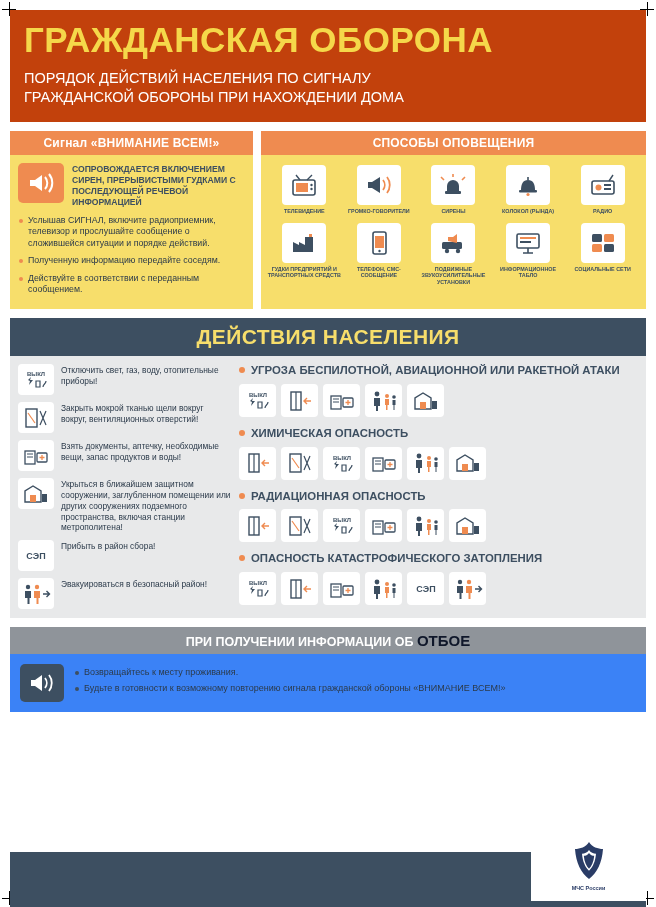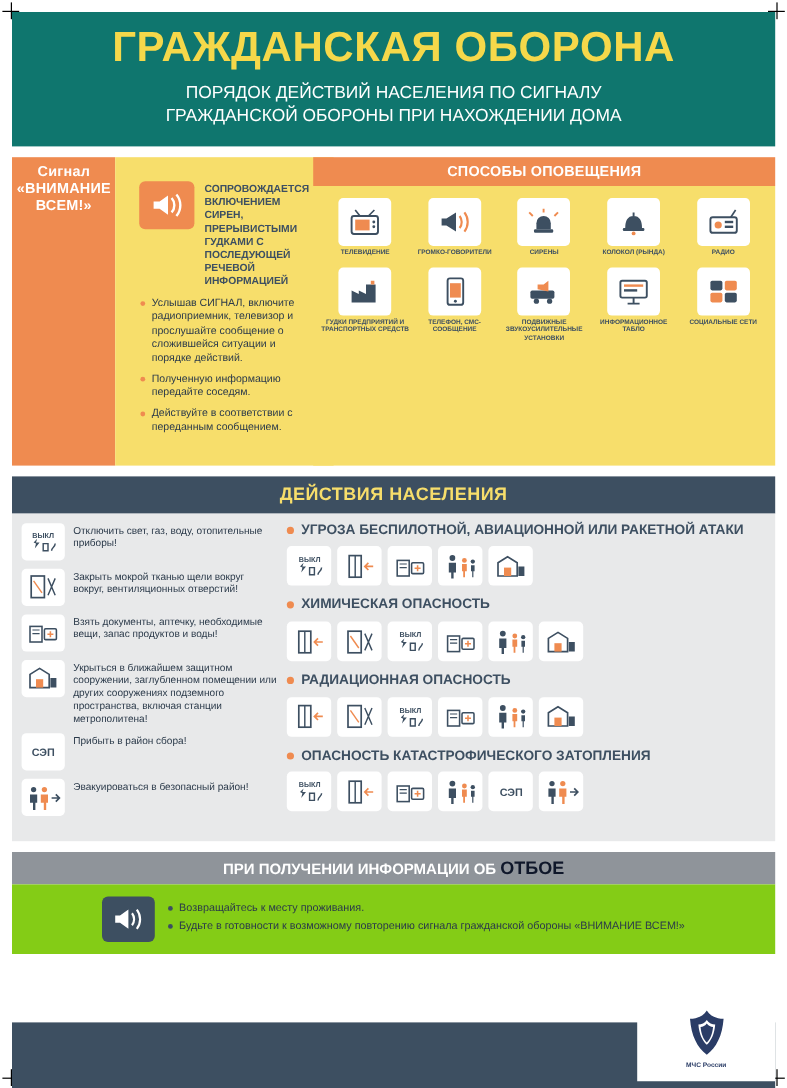"ГРАЖДАНСКАЯ ОБОРОНА" .header { background: #0f766e -> #c2410c; text-align: center -> left }
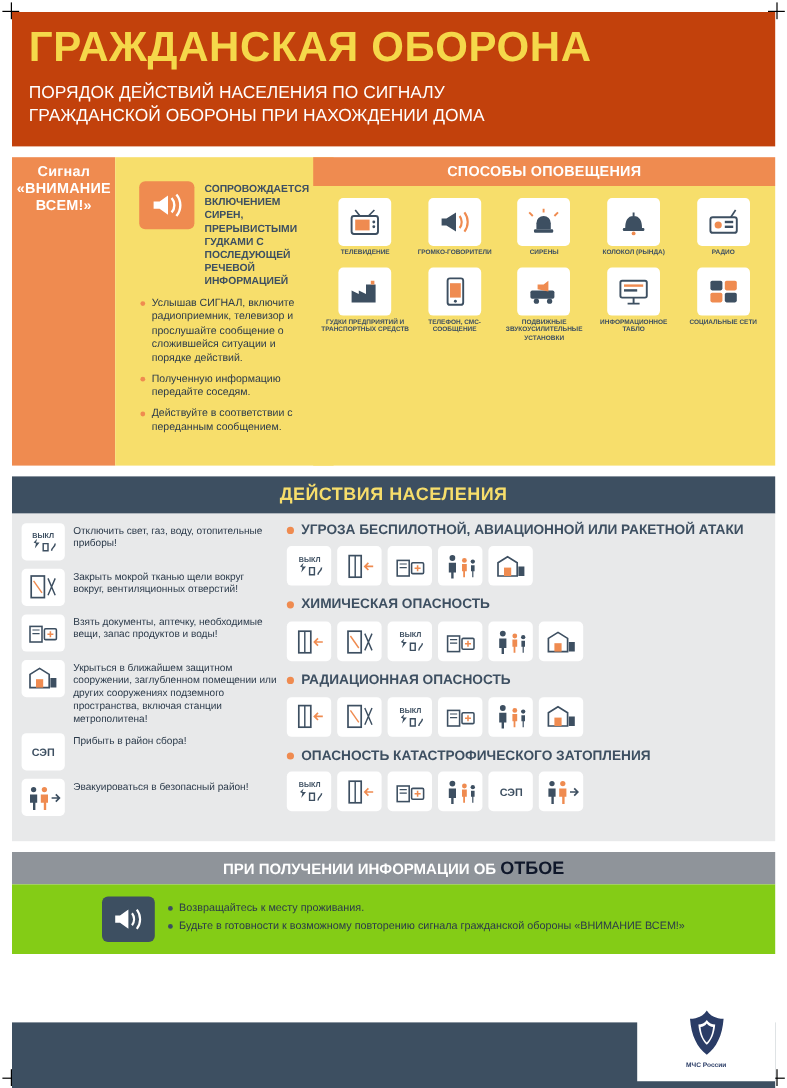"Сигнал «ВНИМАНИЕ ВСЕМ!»" .col-left { flex-direction: row -> column }
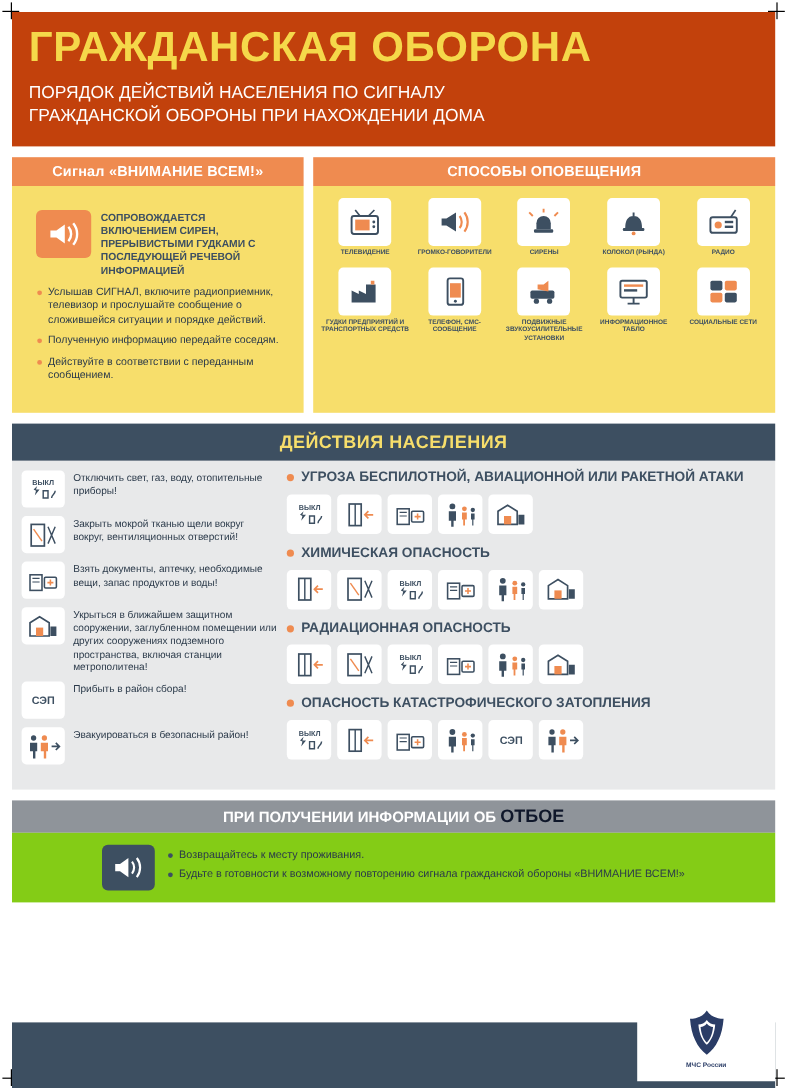"СОПРОВОЖДАЕТСЯ ВКЛЮЧЕНИЕМ СИРЕН," .panel-yellow { padding: 20px -> 8px }
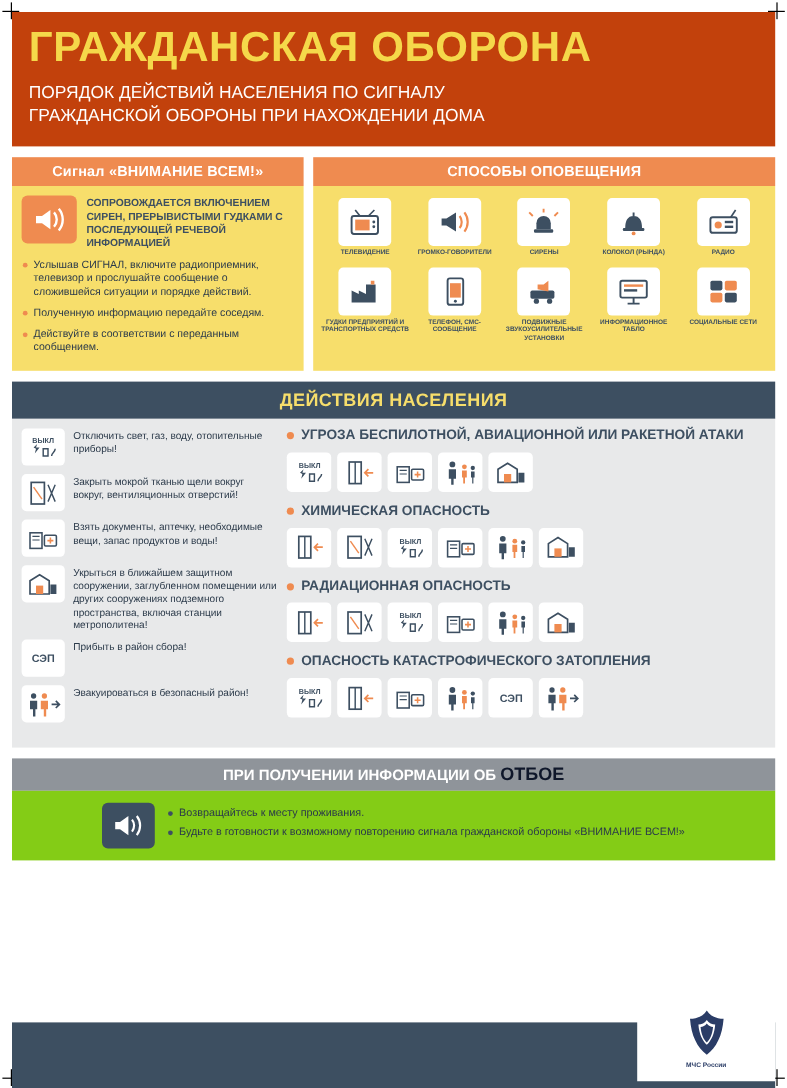"ДЕЙСТВИЯ НАСЕЛЕНИЯ" .section-dark { font-size: 15px -> 21px }
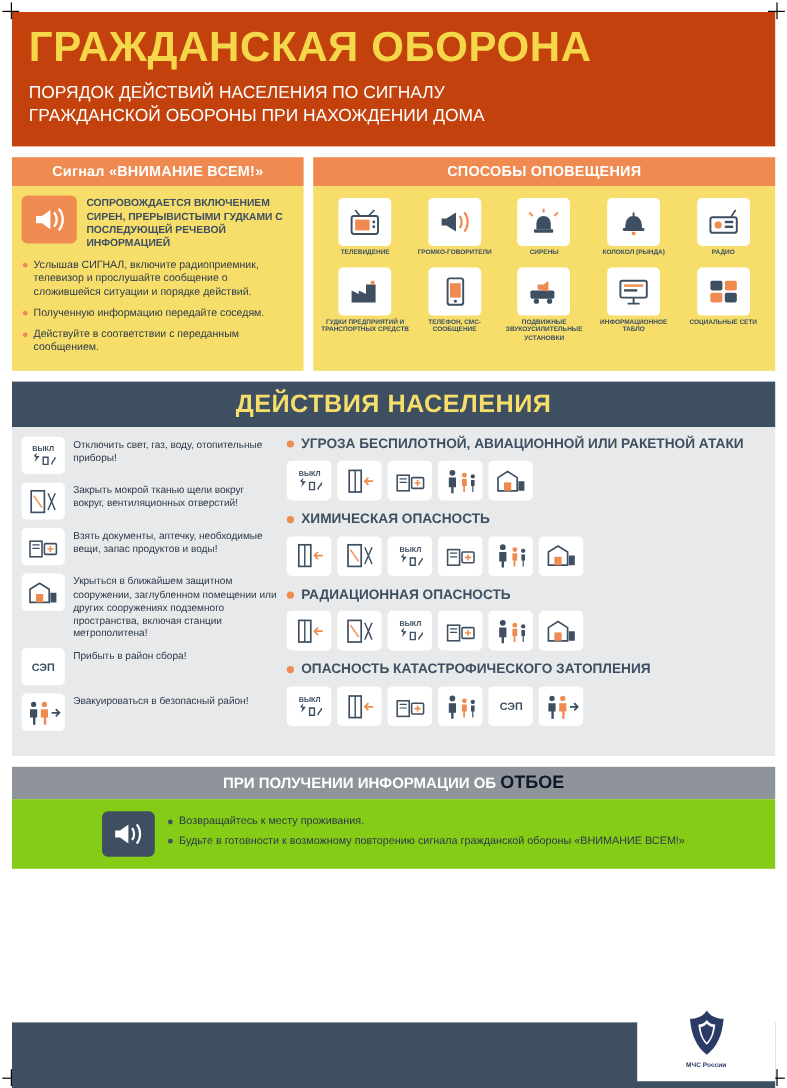"Отключить свет, газ, воду, отопительные" .actions { padding: 8px 8px 14px 8px -> 8px 8px 2px 8px }
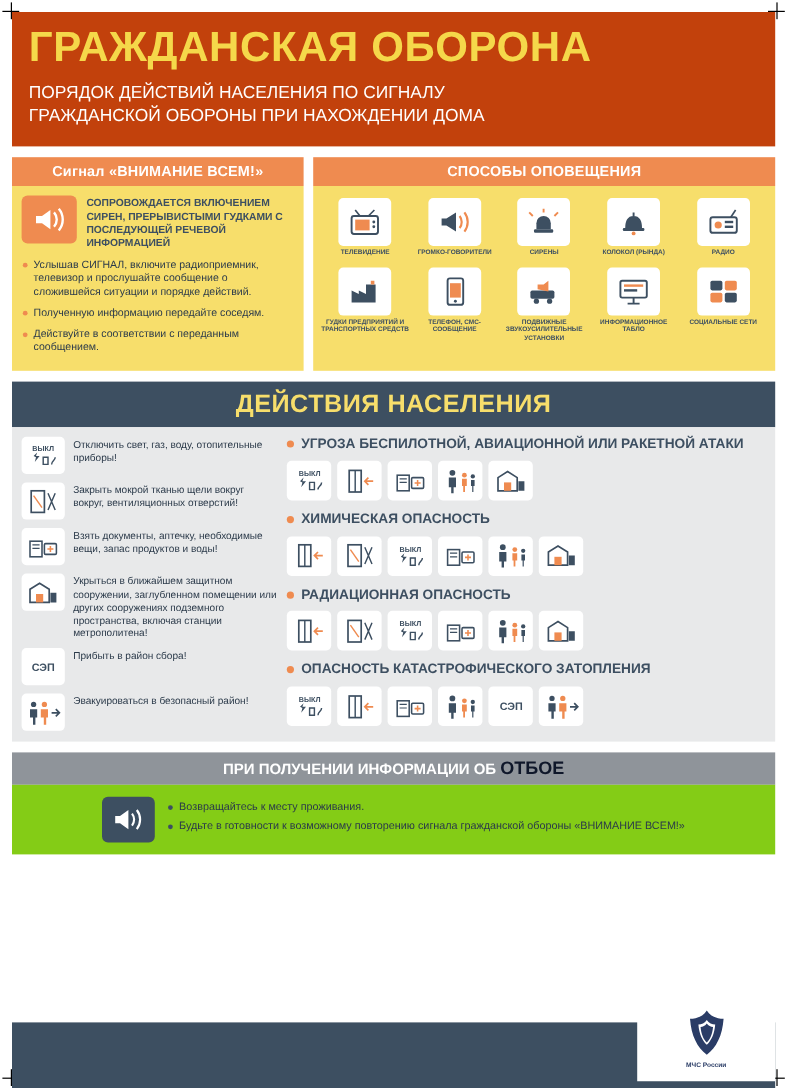"Возвращайтесь к месту проживания." .otboy { background: #84cc16 -> #3b82f6; justify-content: center -> none }
